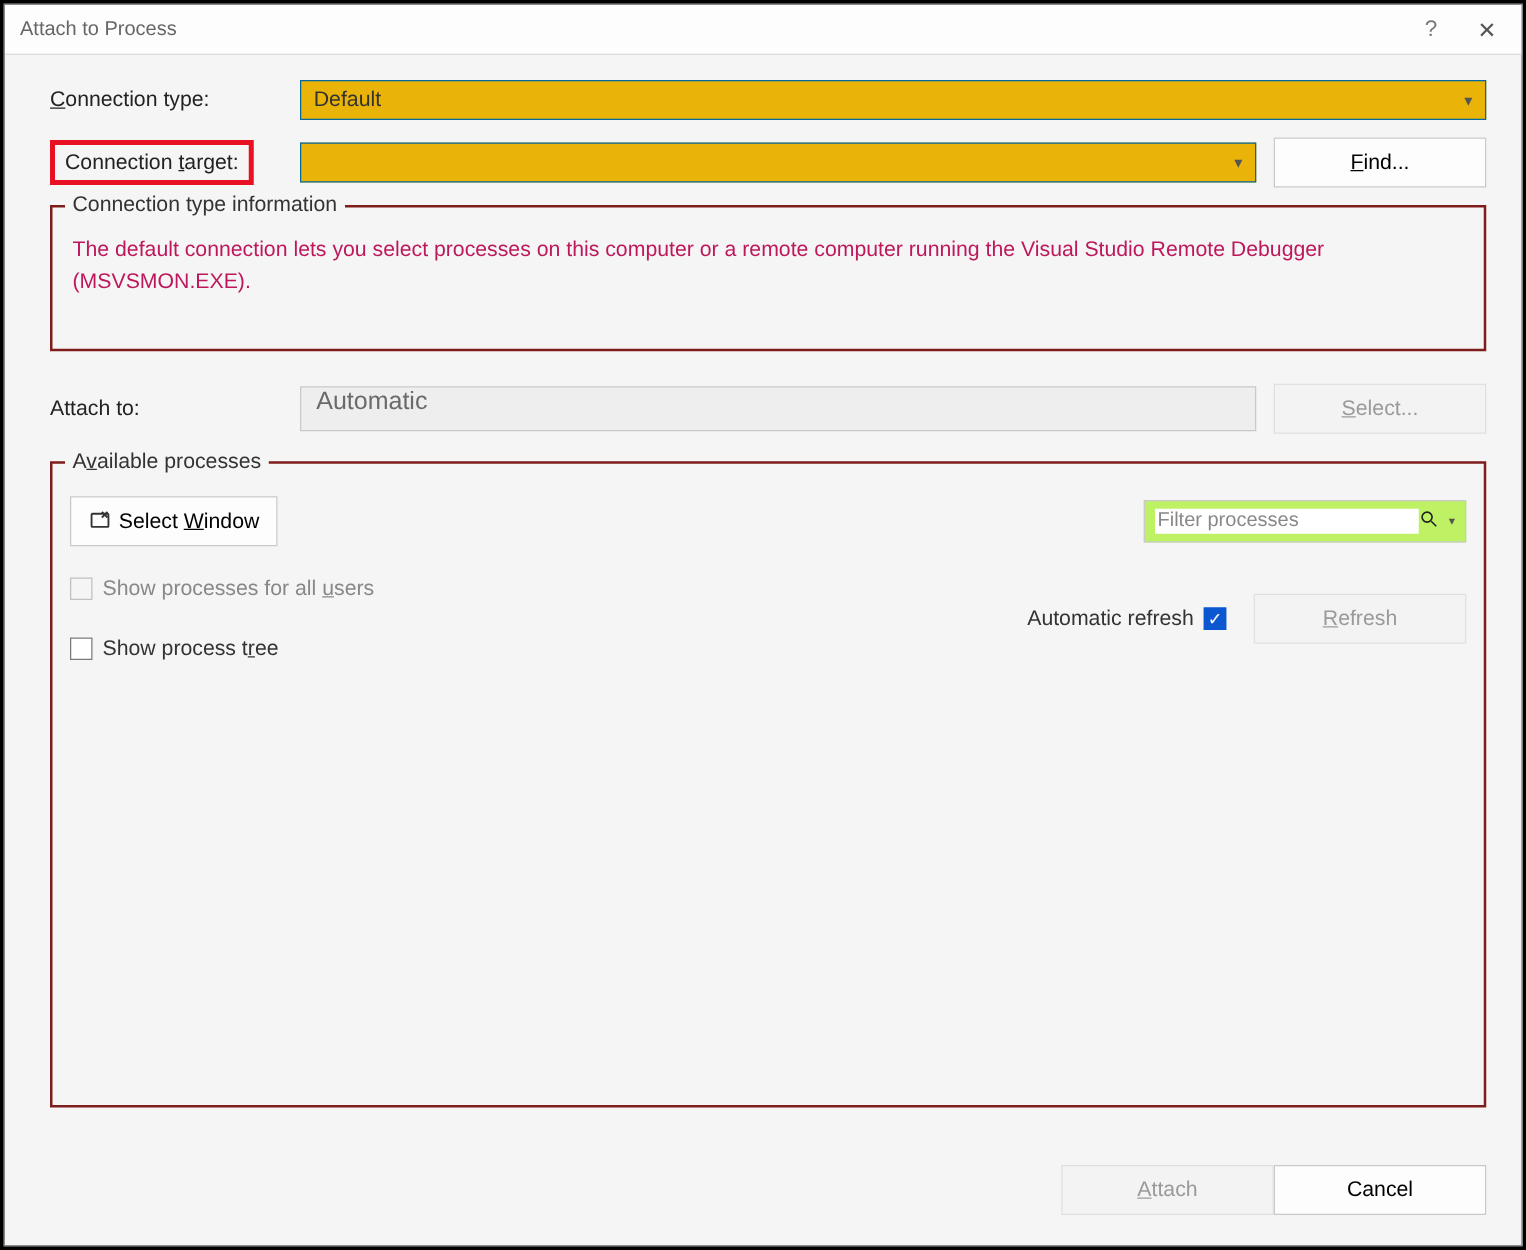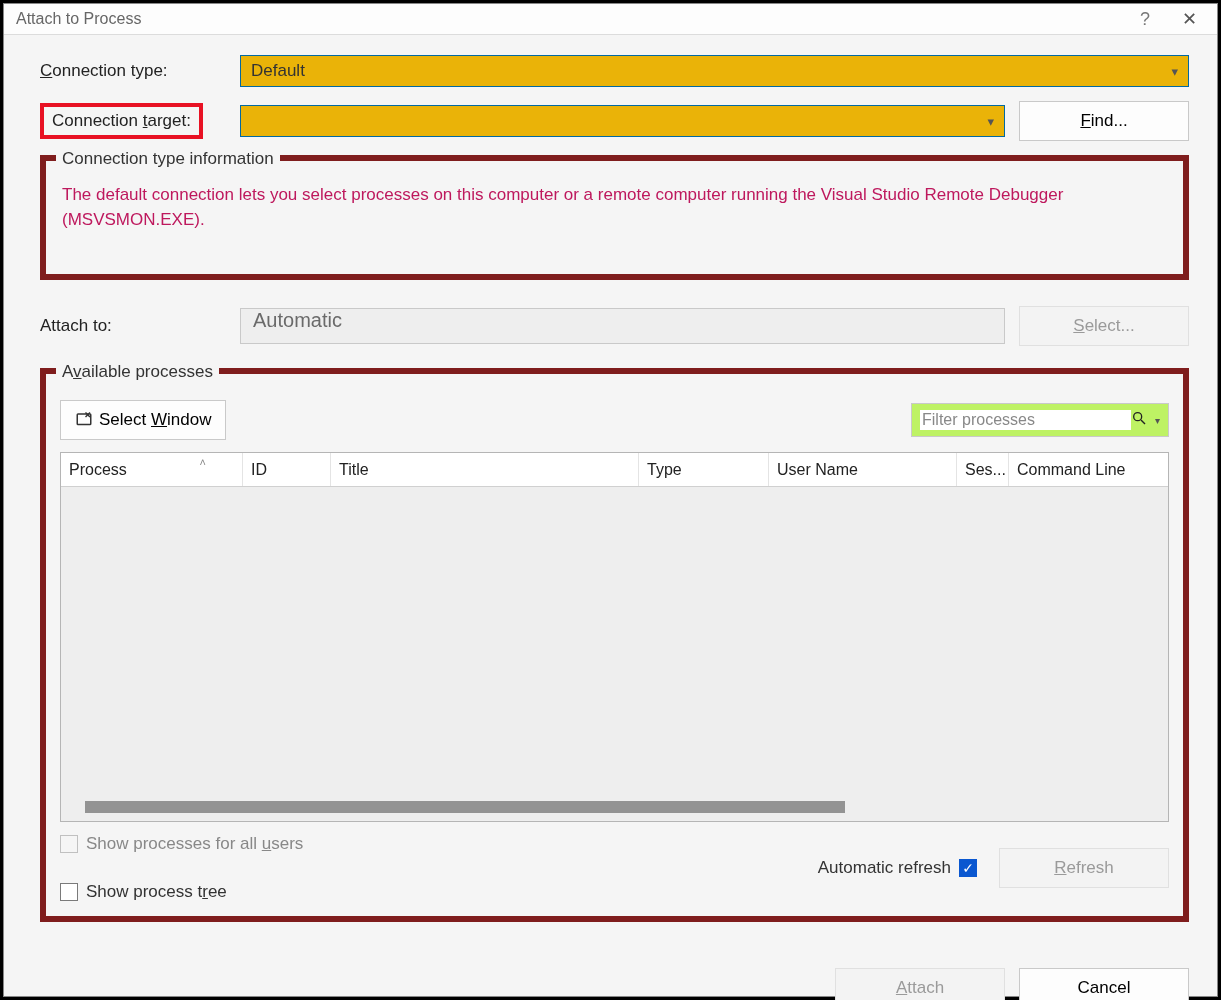"Connection type information" .groupbox { border: 6px solid #7f1d1d -> 2px solid #7f1d1d }
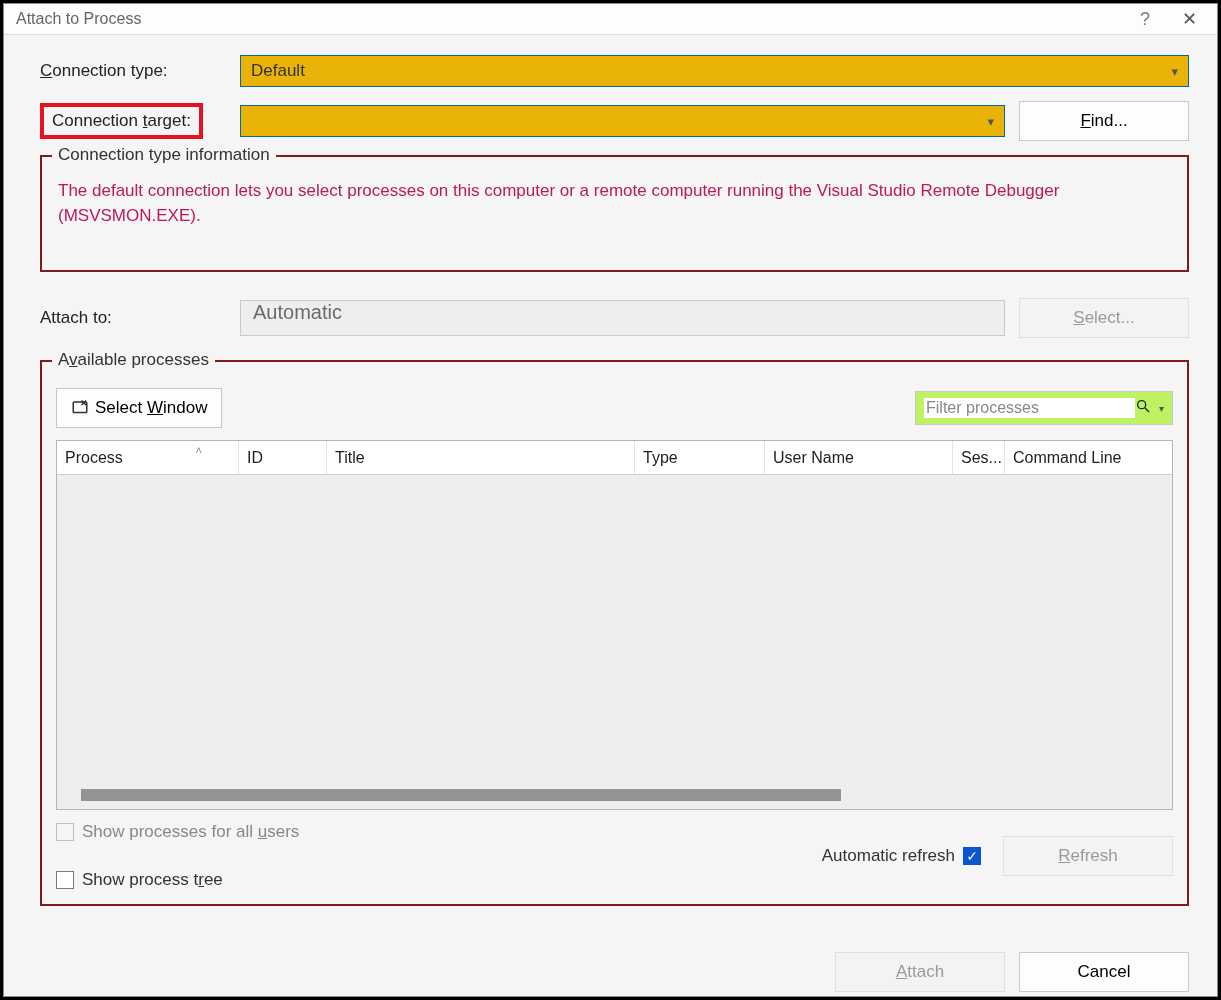"Process" div.grid-wrap { html: <div> <div> <div> <span>Process</span> <span>˄</span> </div> <div>ID</div> <div>Title</div> <div>Type</div> <div>User Name</div> <div>Ses...</div> <div>Command Line</div> </div> <div> <div> <div></div> </div> </div> </div> -> none }
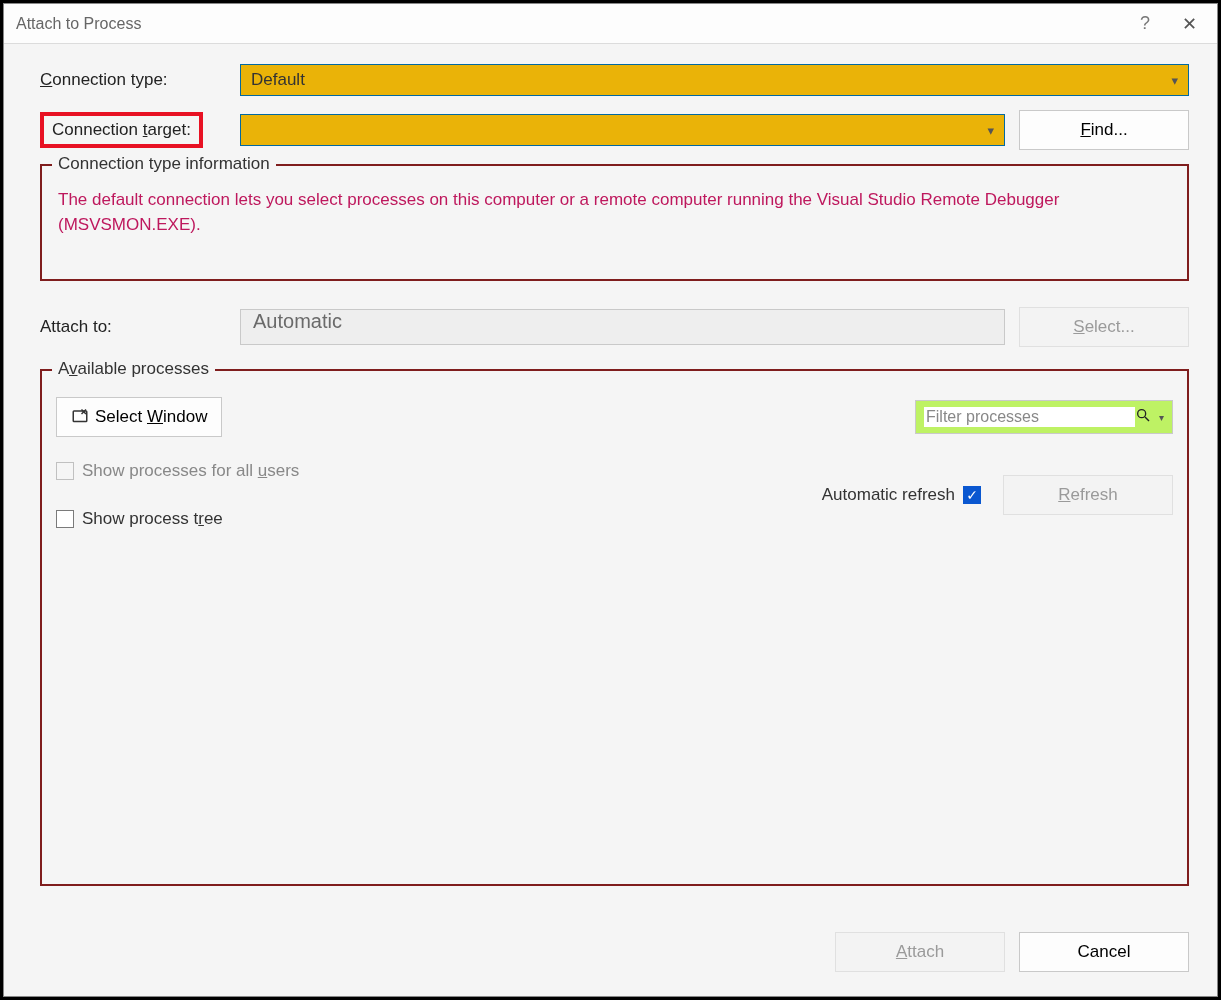"Attach" .footer-row { gap: 14px -> none }
